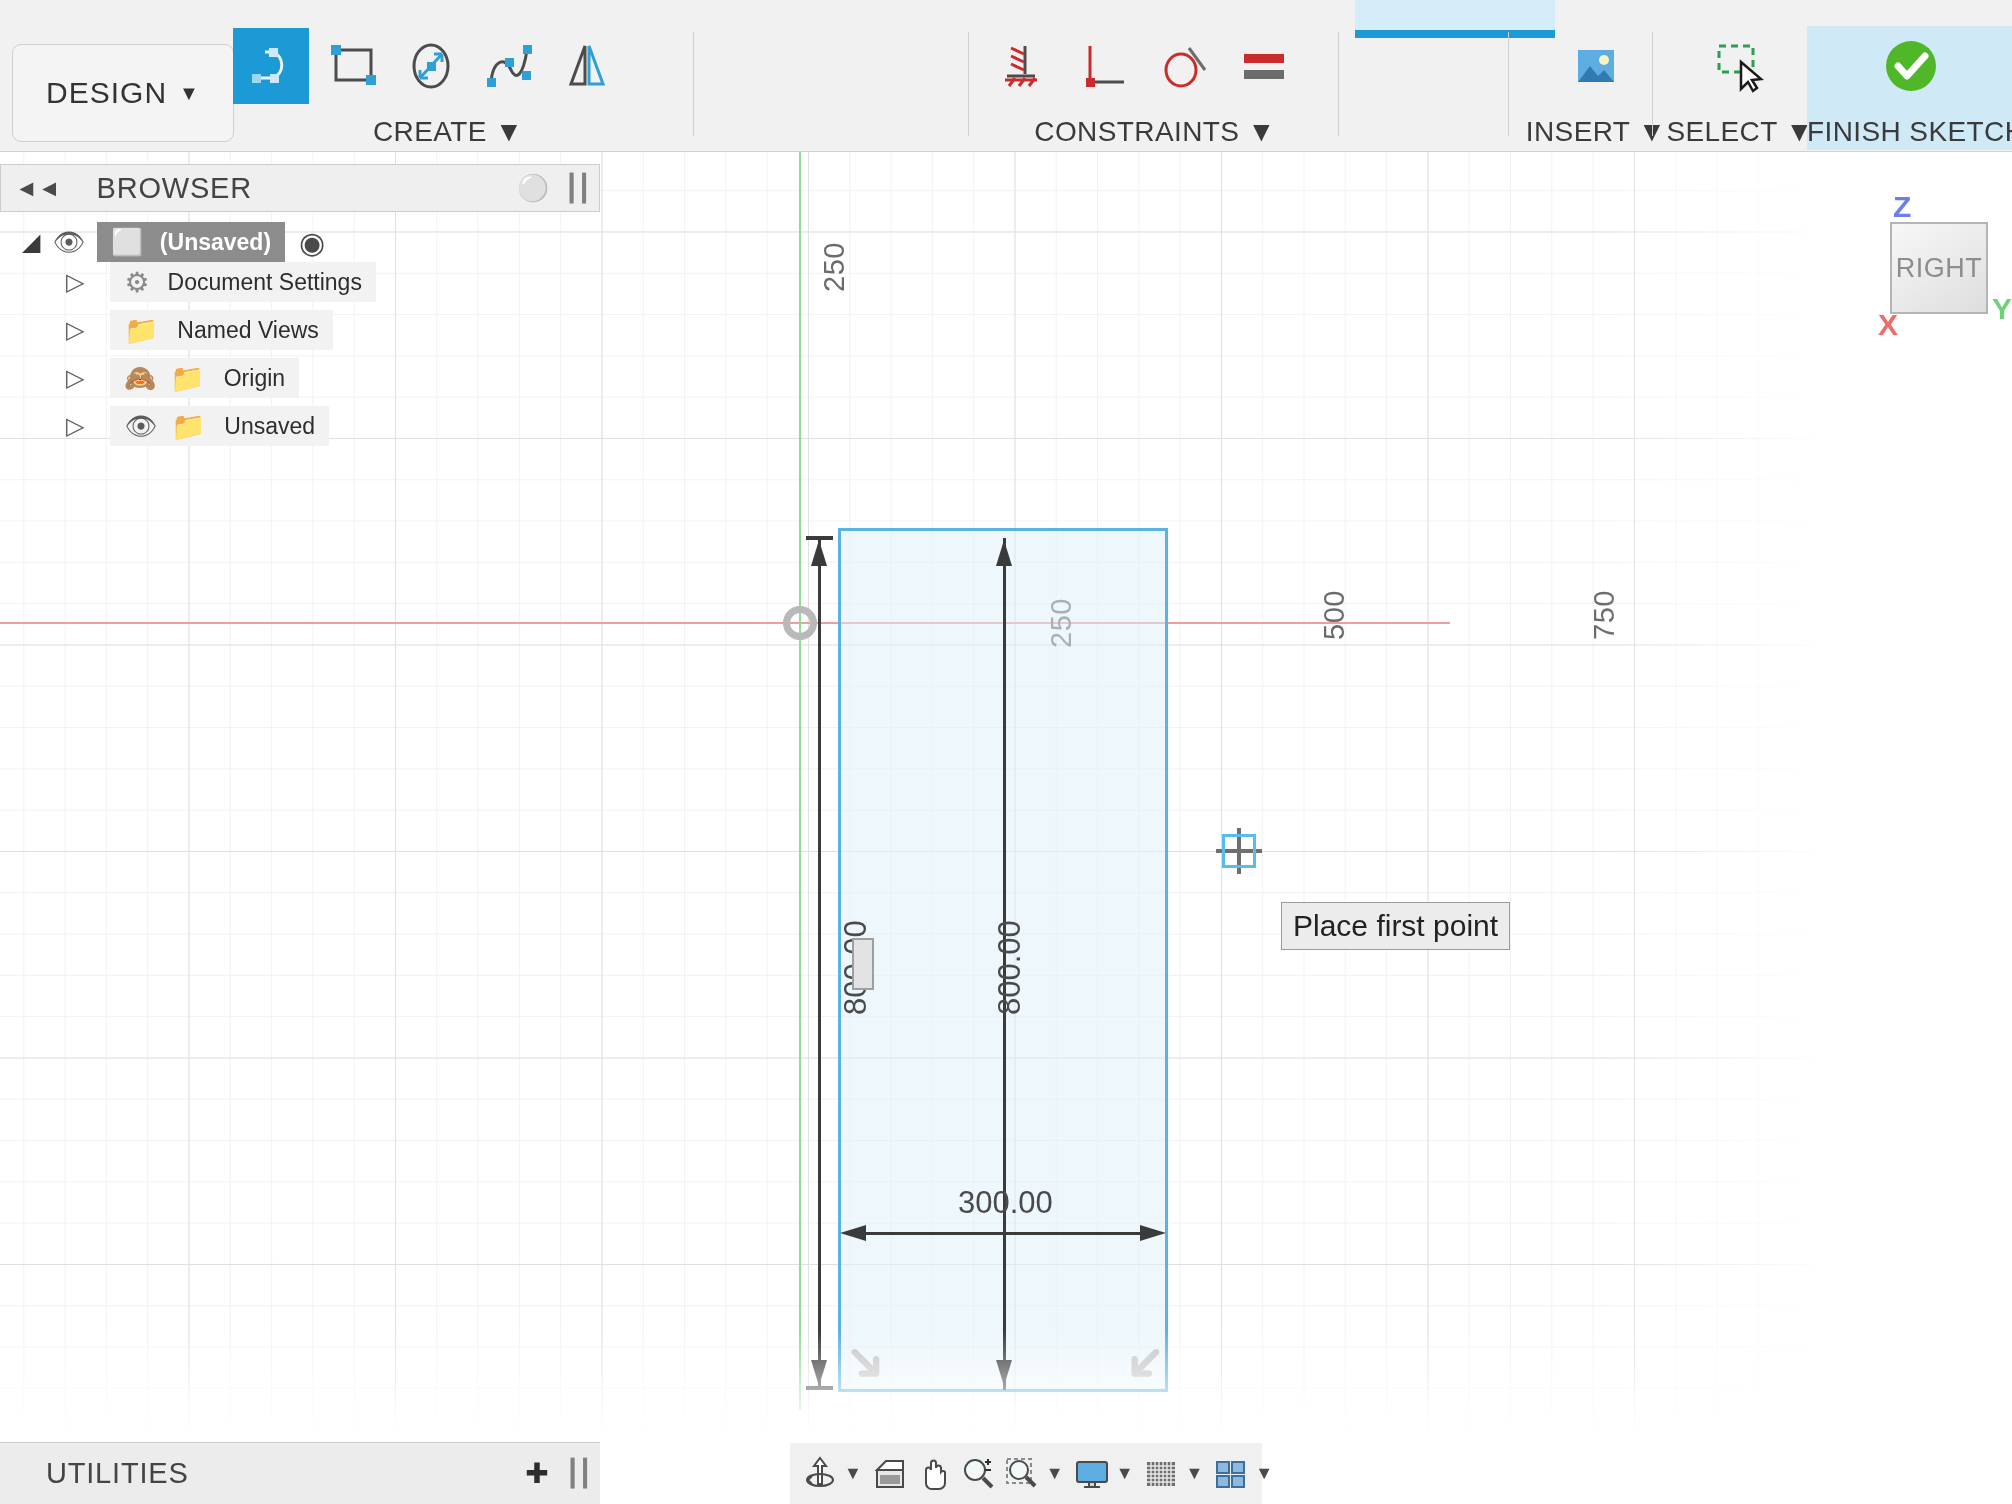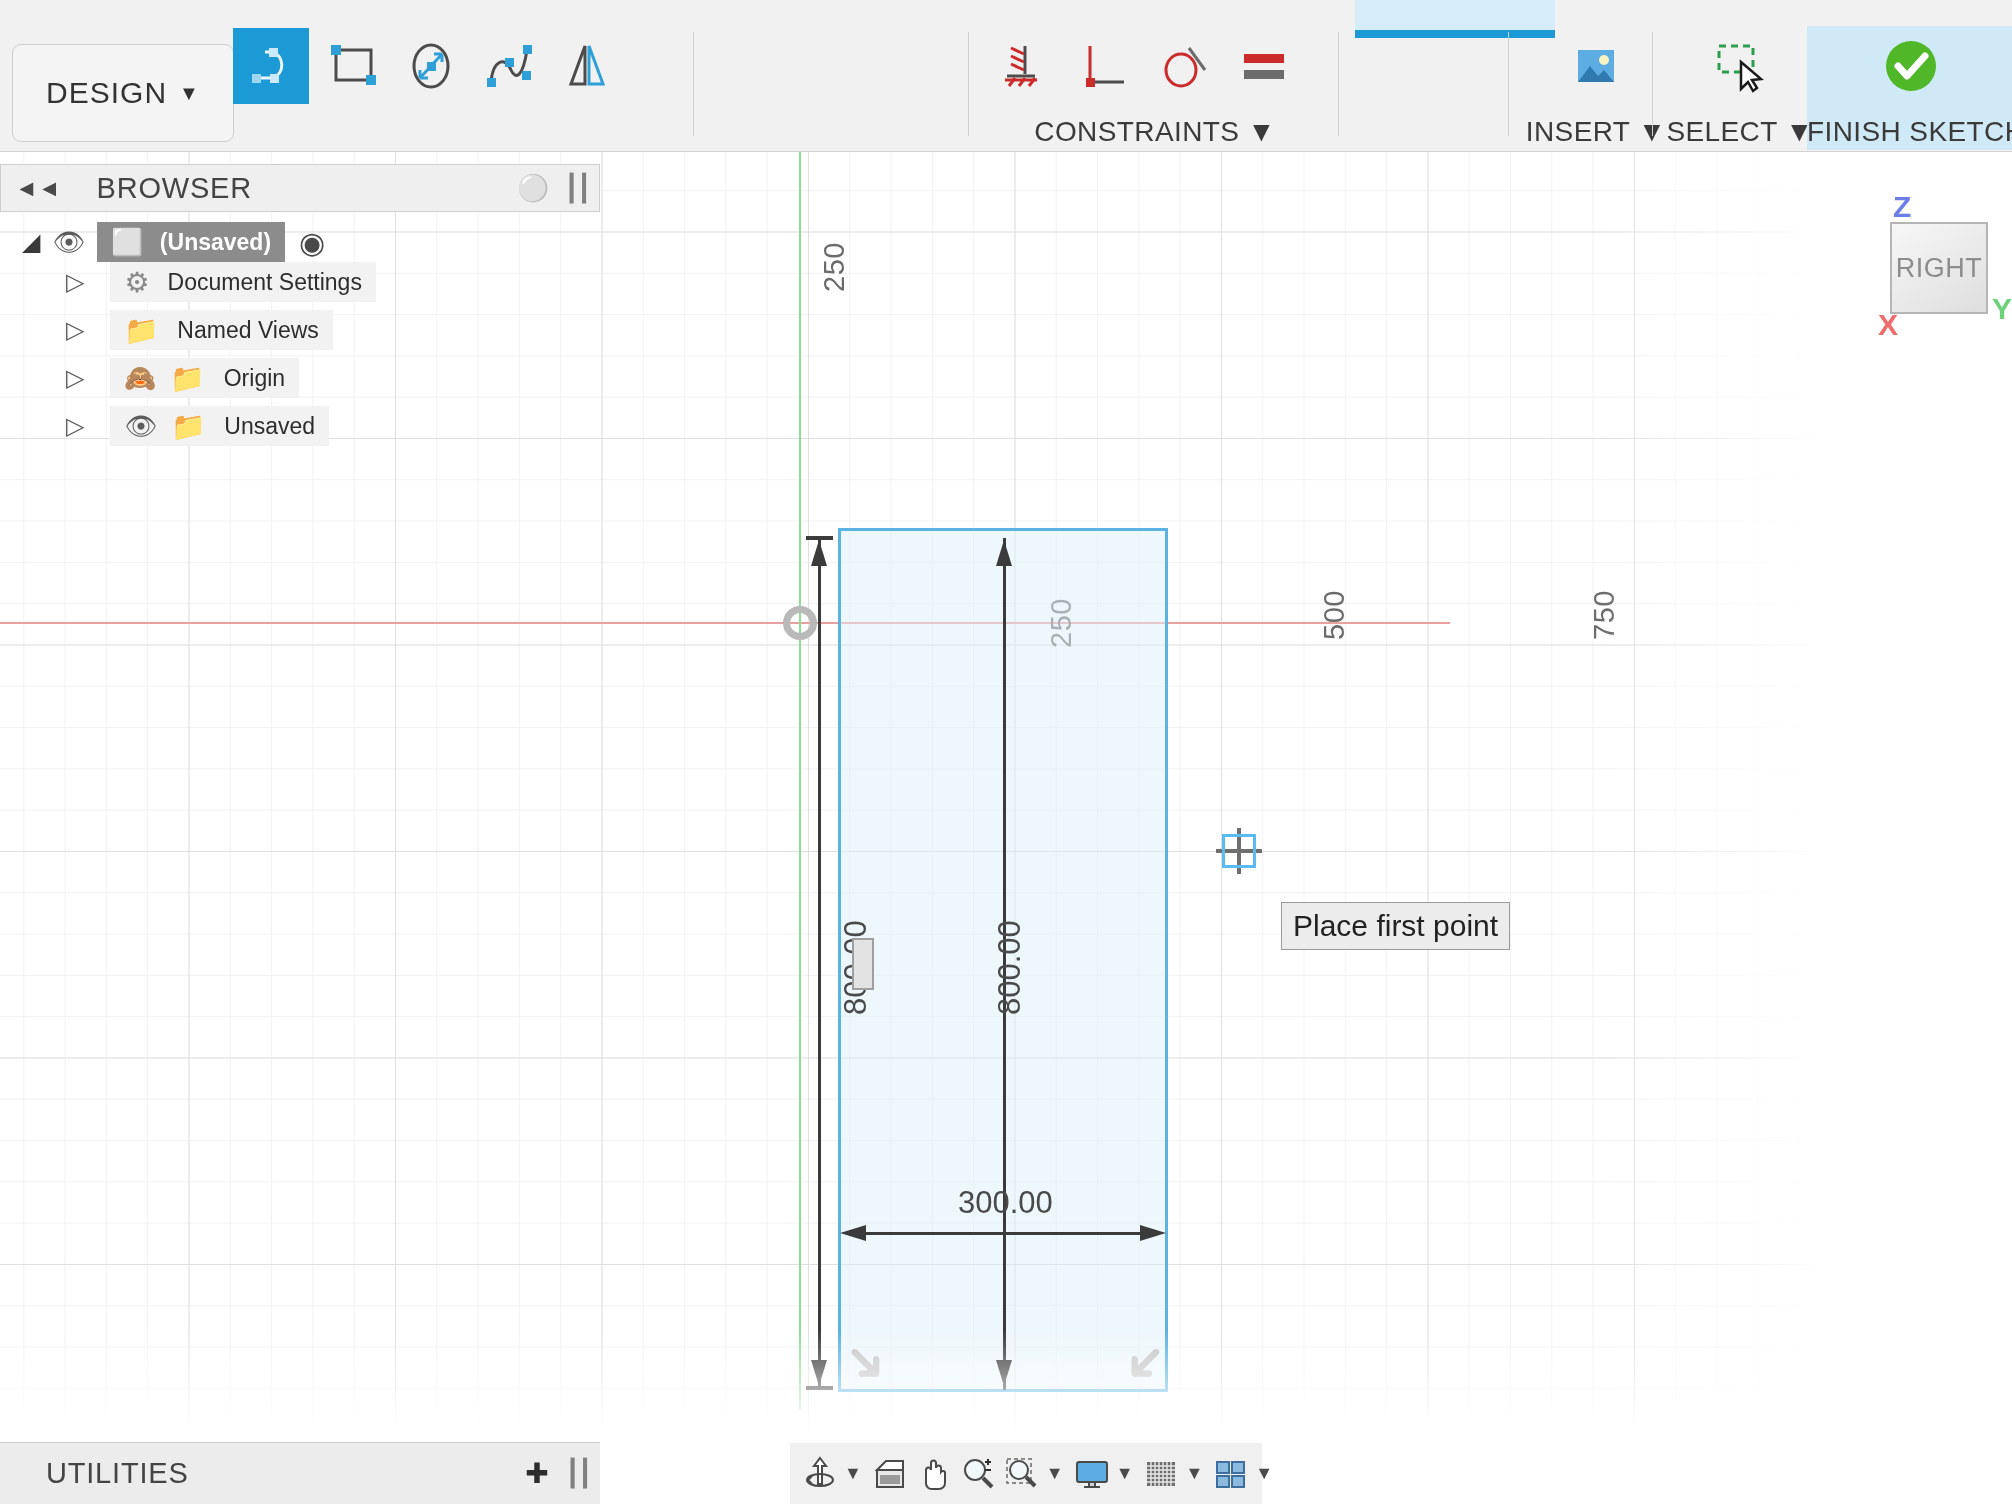"CREATE ▼" div.riblabel { html: none -> <div> <span>CREATE</span> <span>▼</span> </div> }
